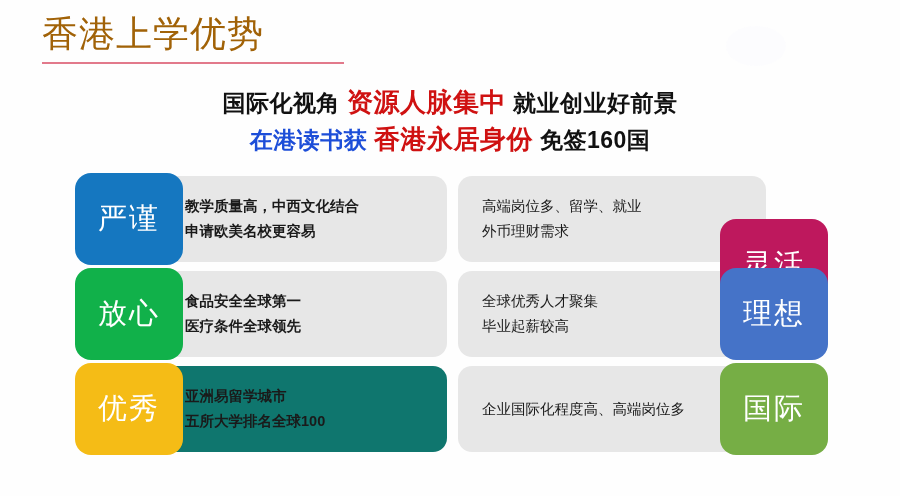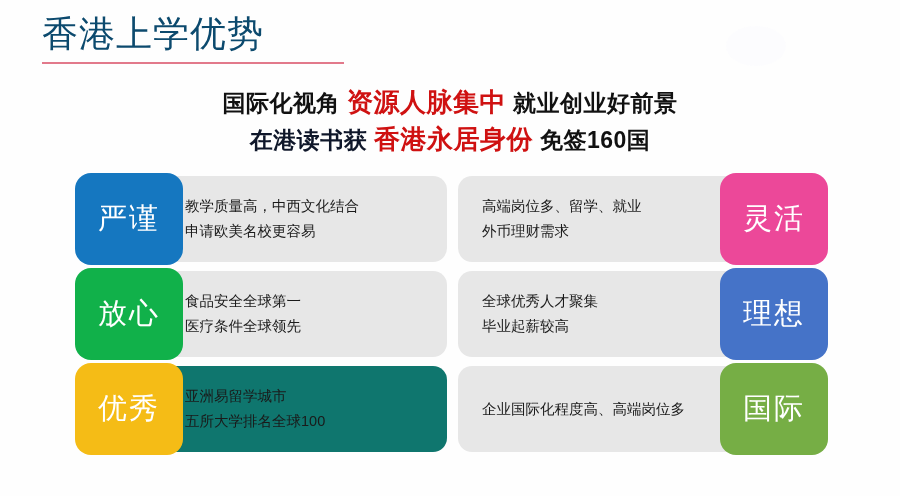"香港上学优势" div.slide-title { color: #0c4a6e -> #a16207 }
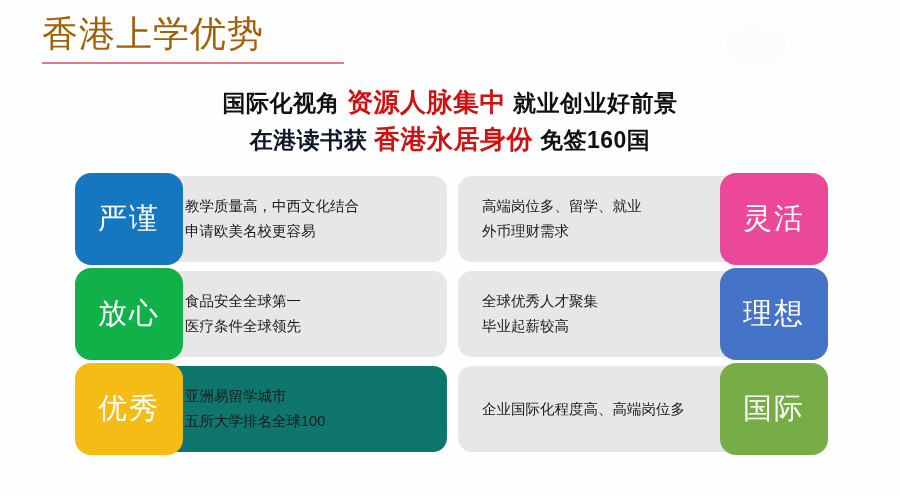"在港读书获" span.hl-black { color: #0f172a -> #1d4ed8 }
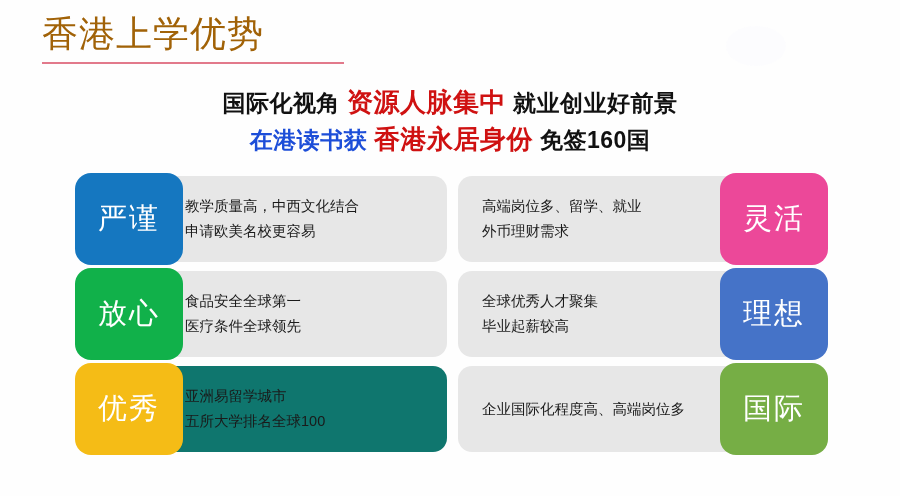"教学质量高，中西文化结合" .half.left .panel { font-weight: none -> bold }
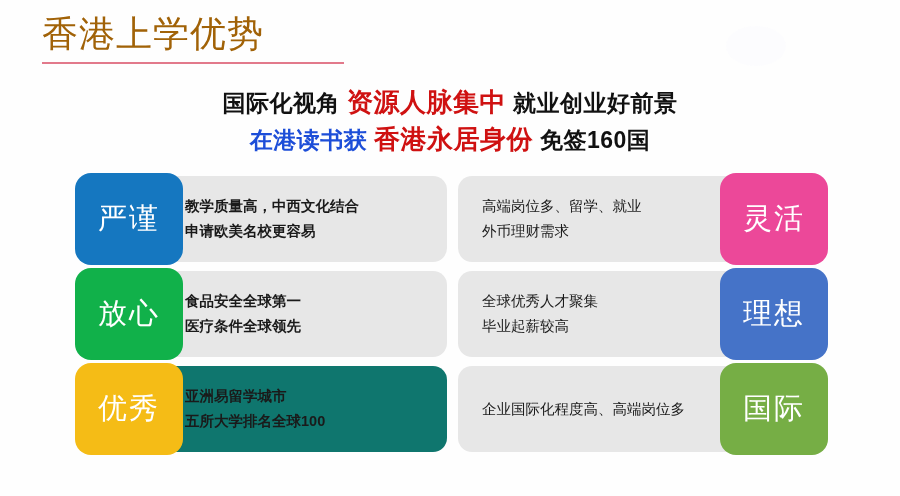"灵活" div.badge { background-color: #ec4899 -> #be185d; margin-top: none -> 46px }
